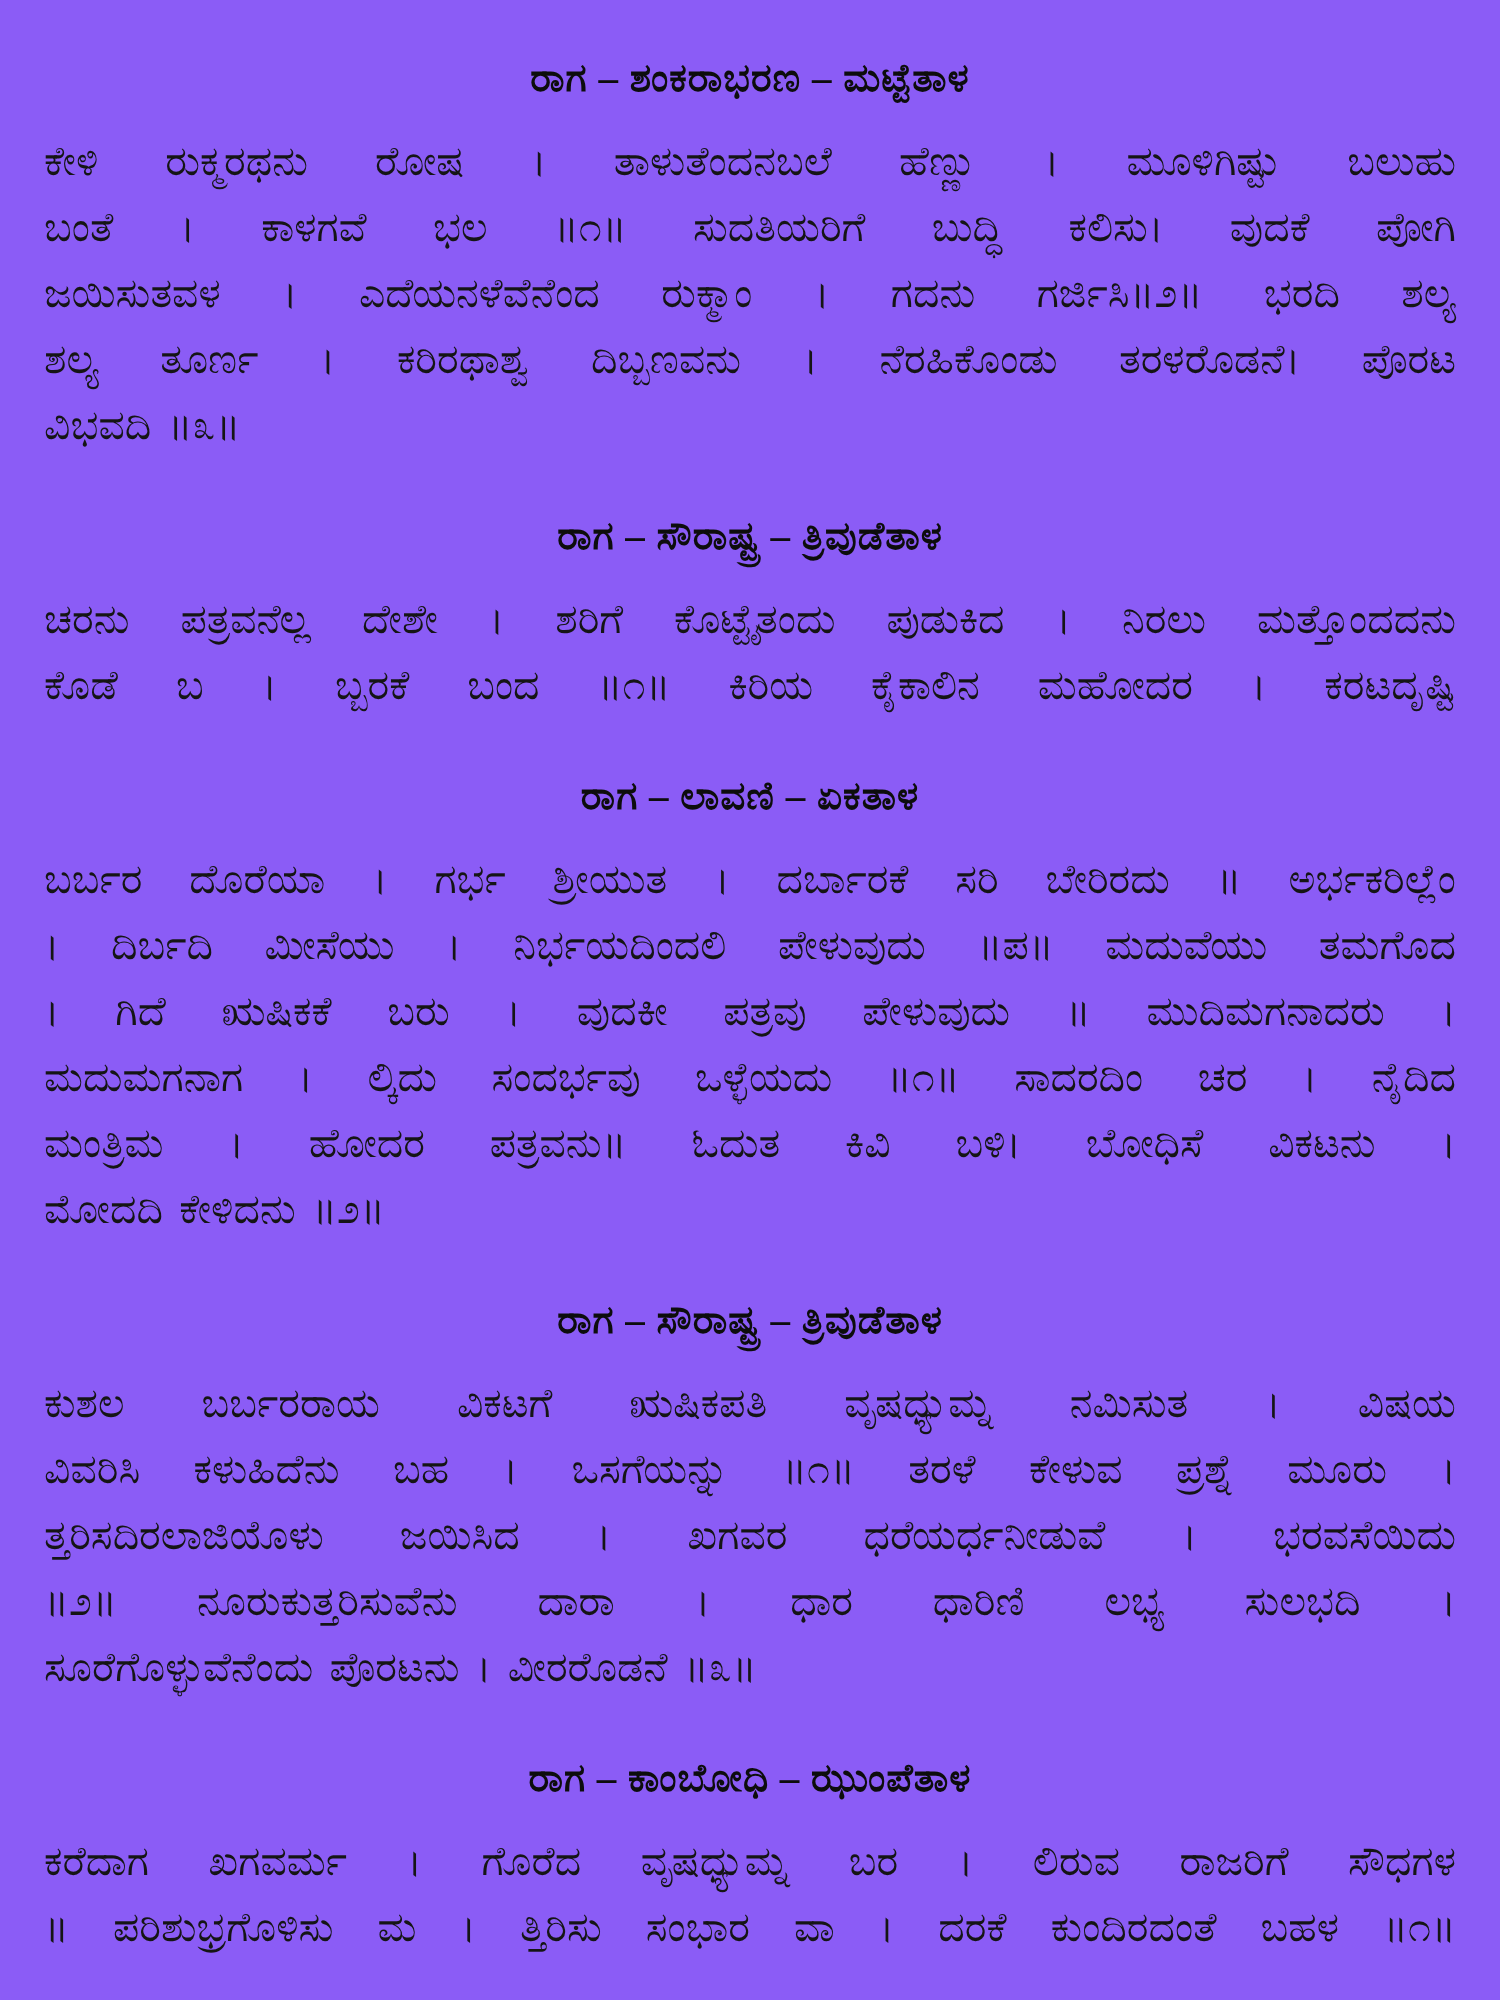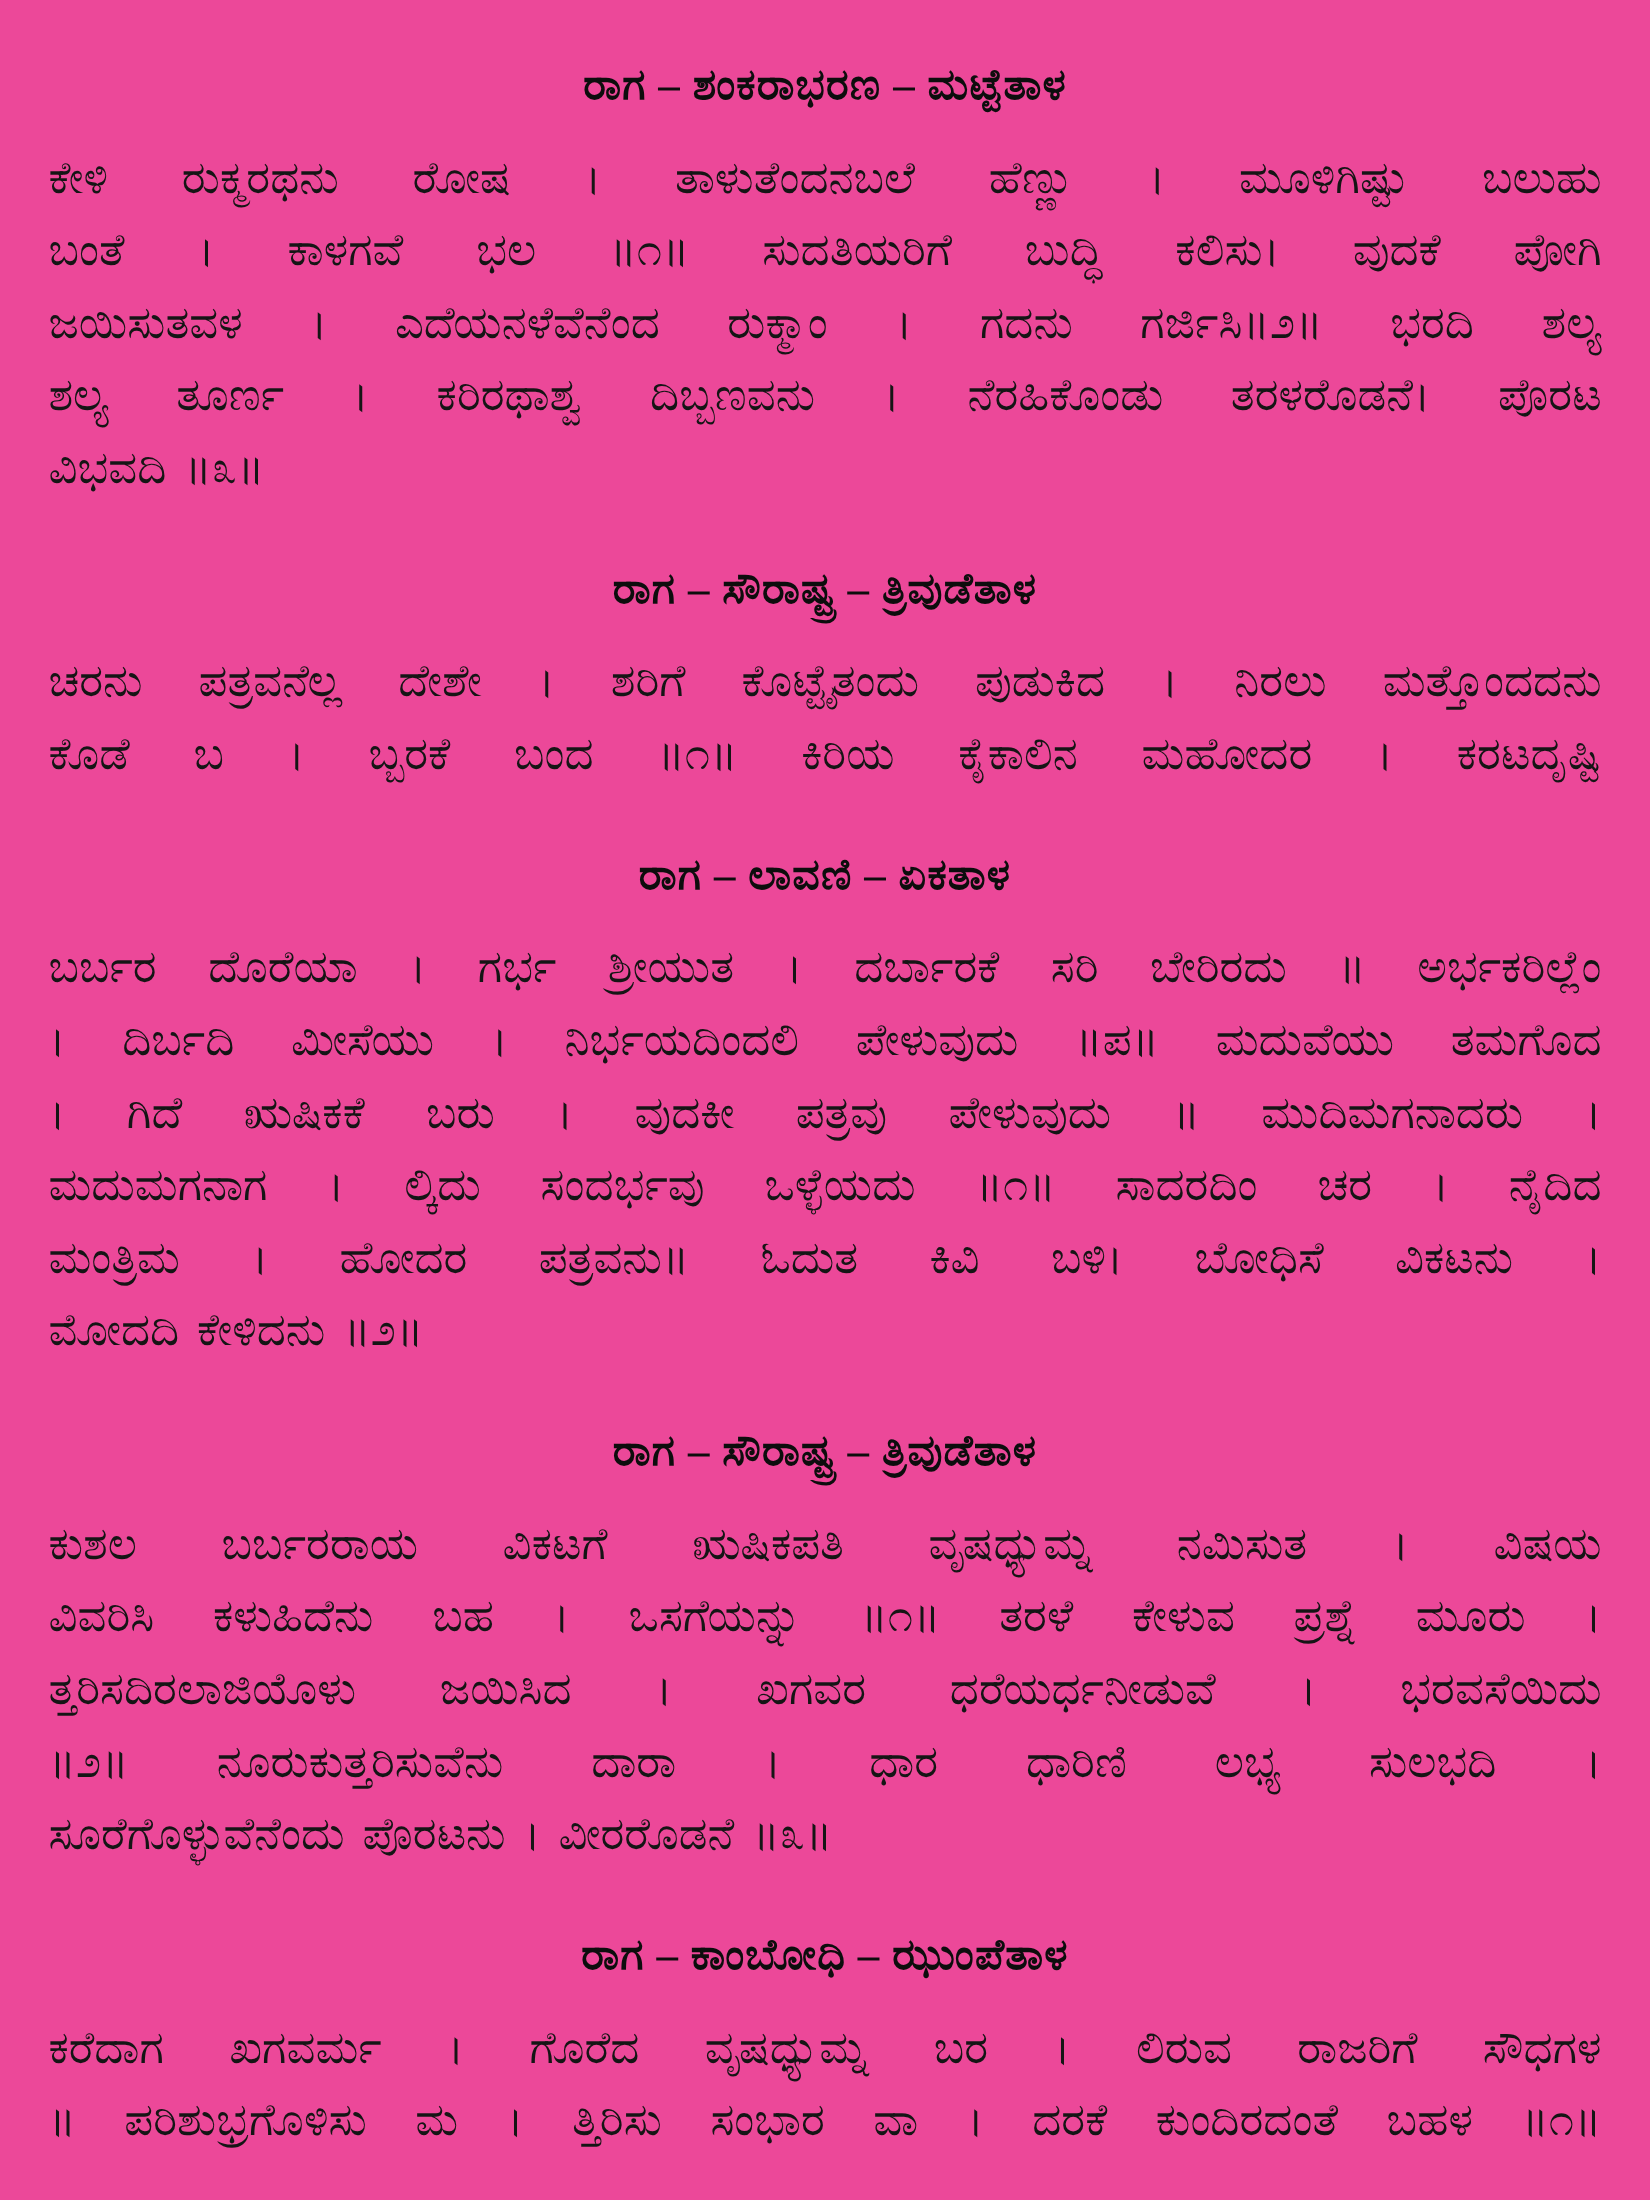"ರಾಗ – ಶಂಕರಾಭರಣ – ಮಟ್ಟೆತಾಳ" .page { background: #ec4899 -> #8b5cf6 }
